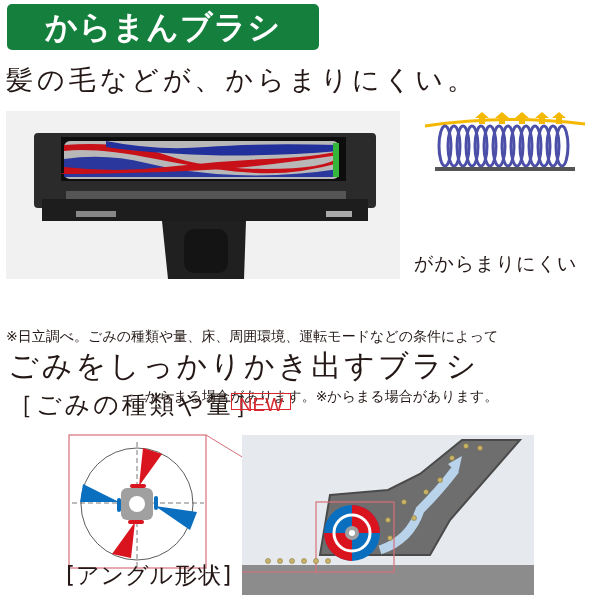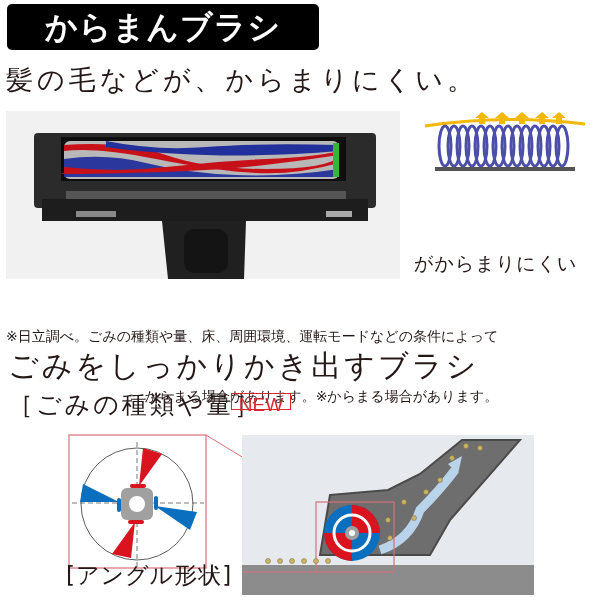"からまんブラシ" .banner { background: #000000 -> #15803d }
